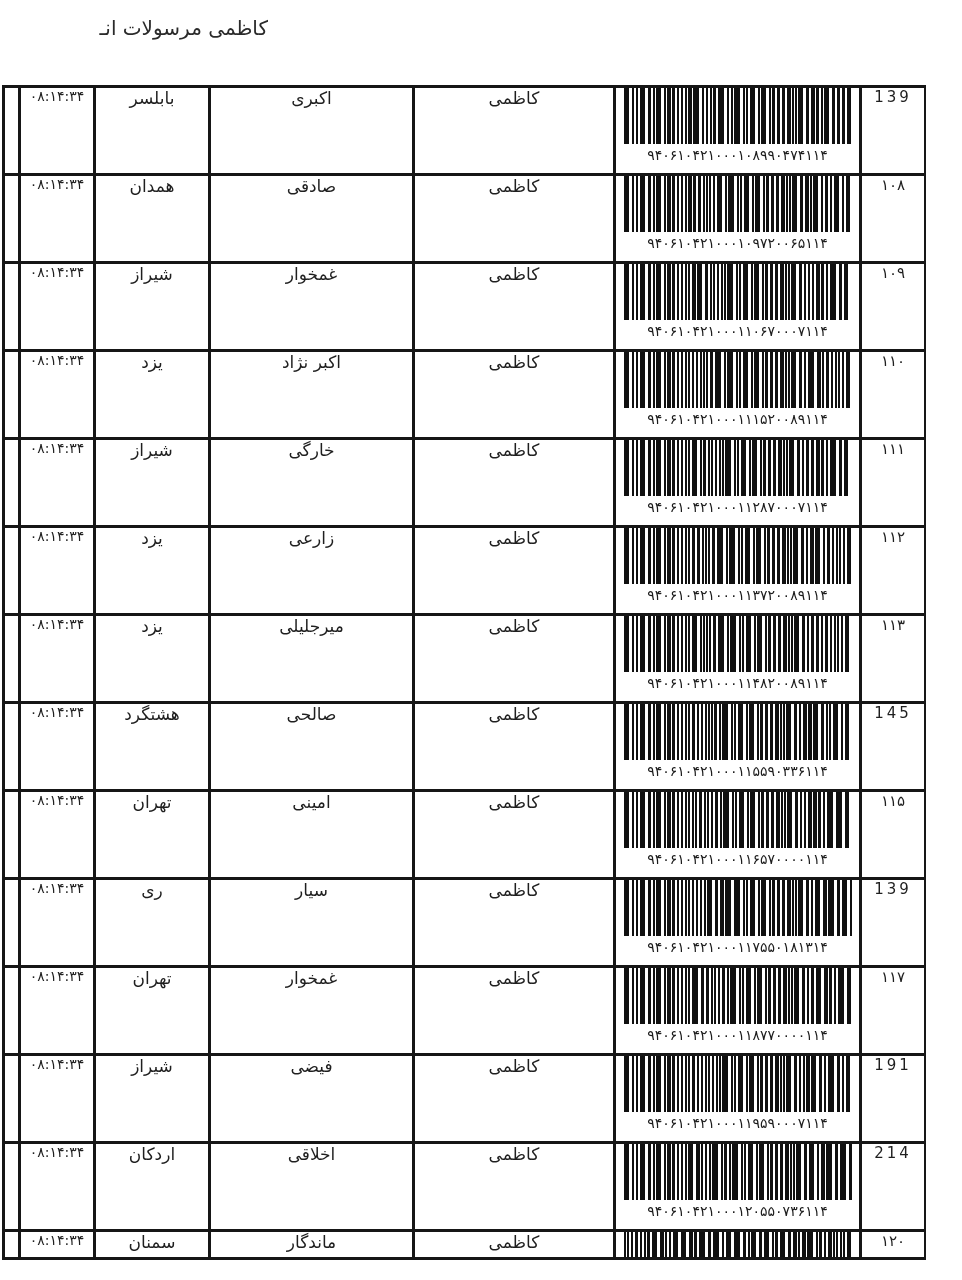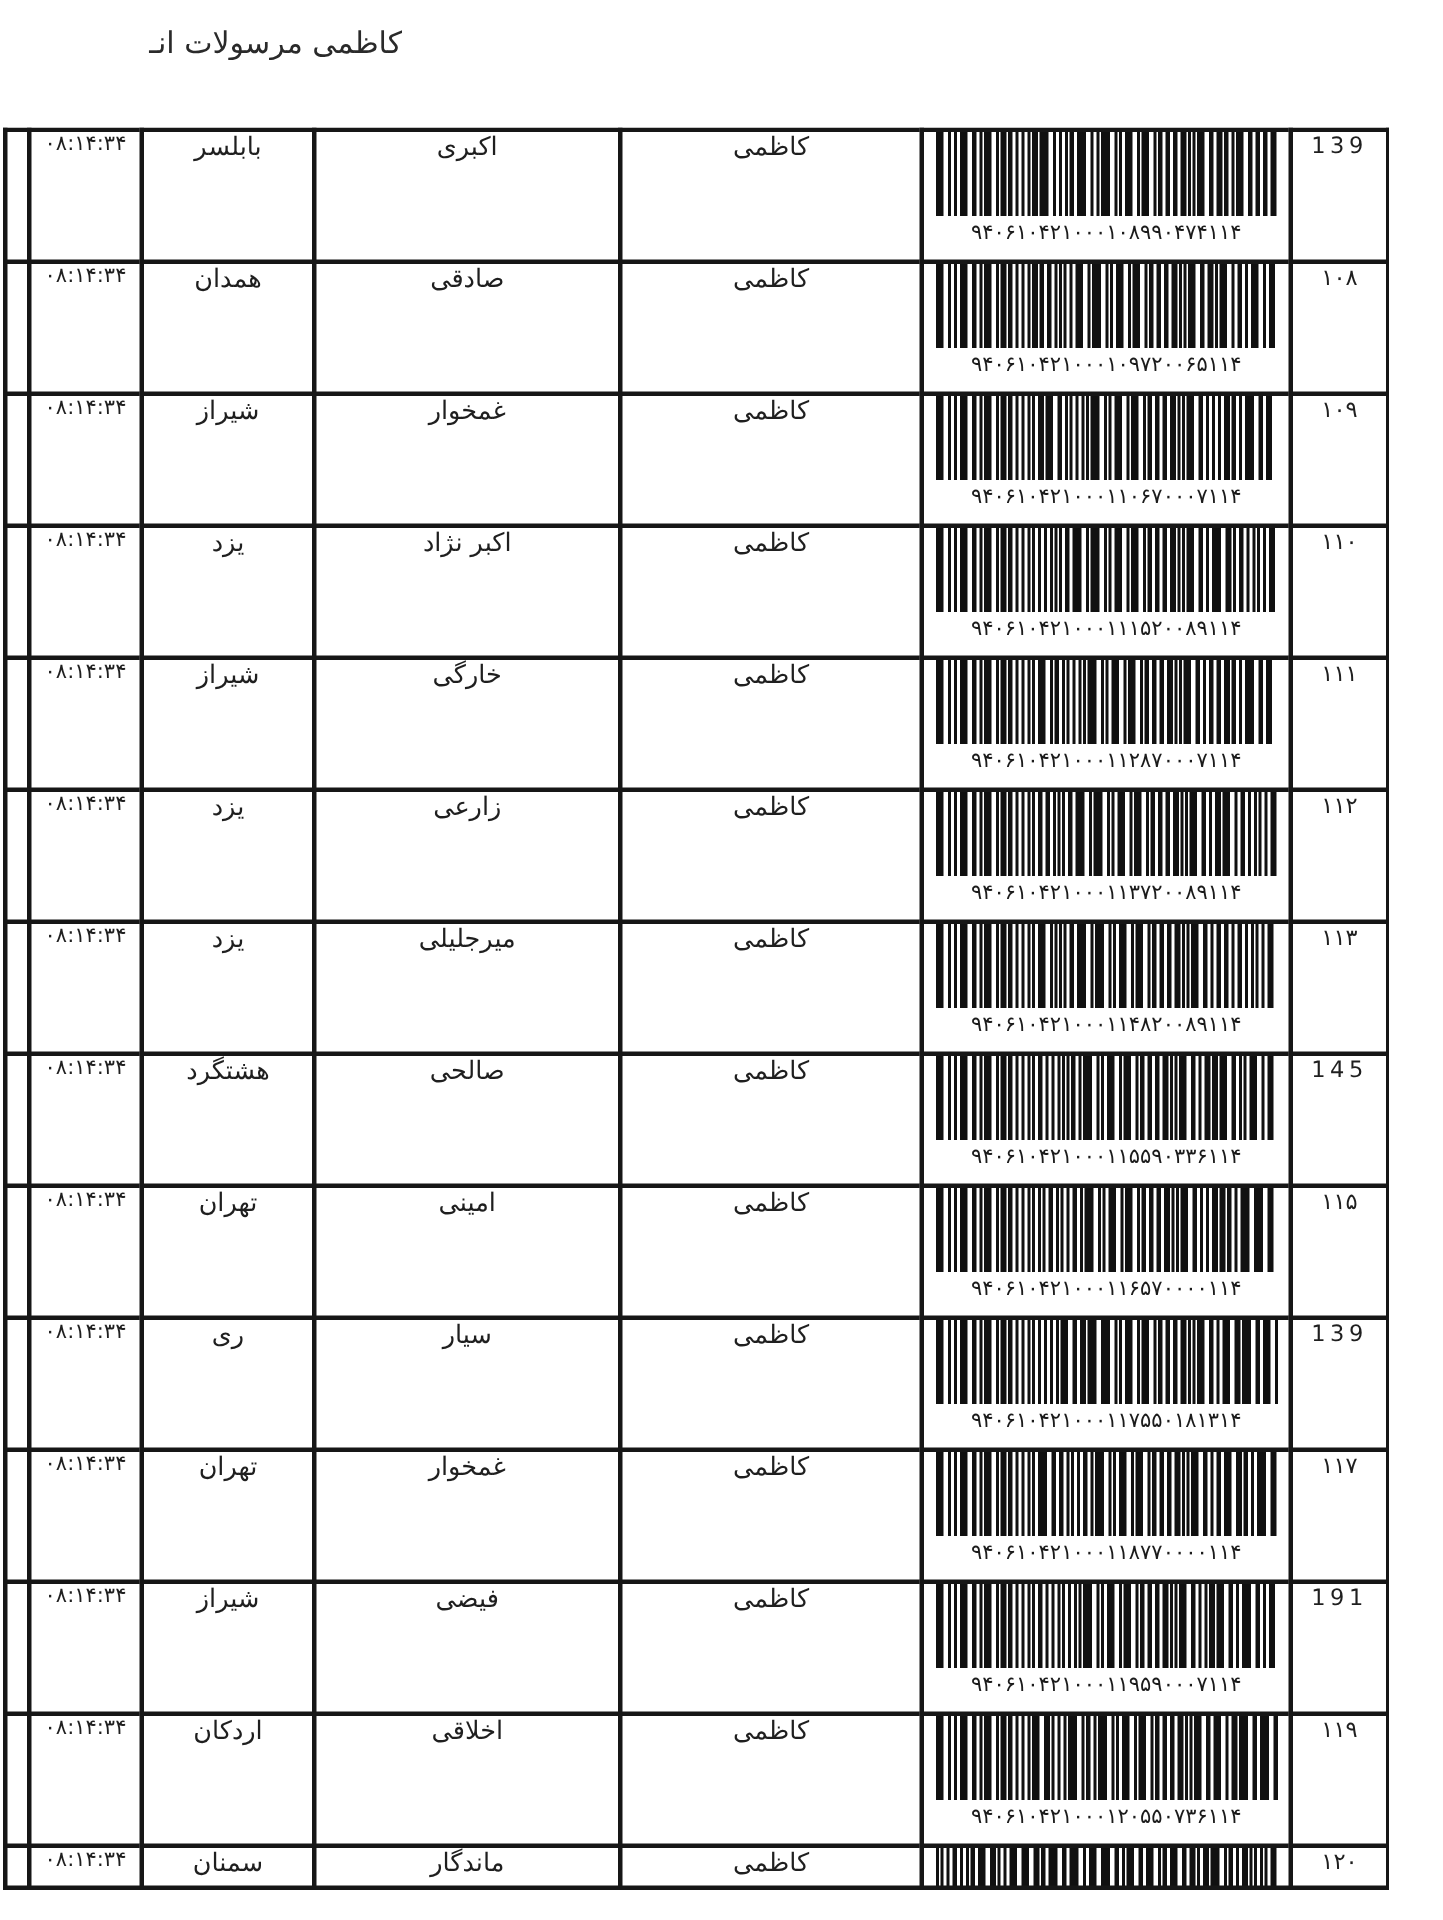"۱۱۹" td.c-no { text: ۱۱۹ -> 214 }
